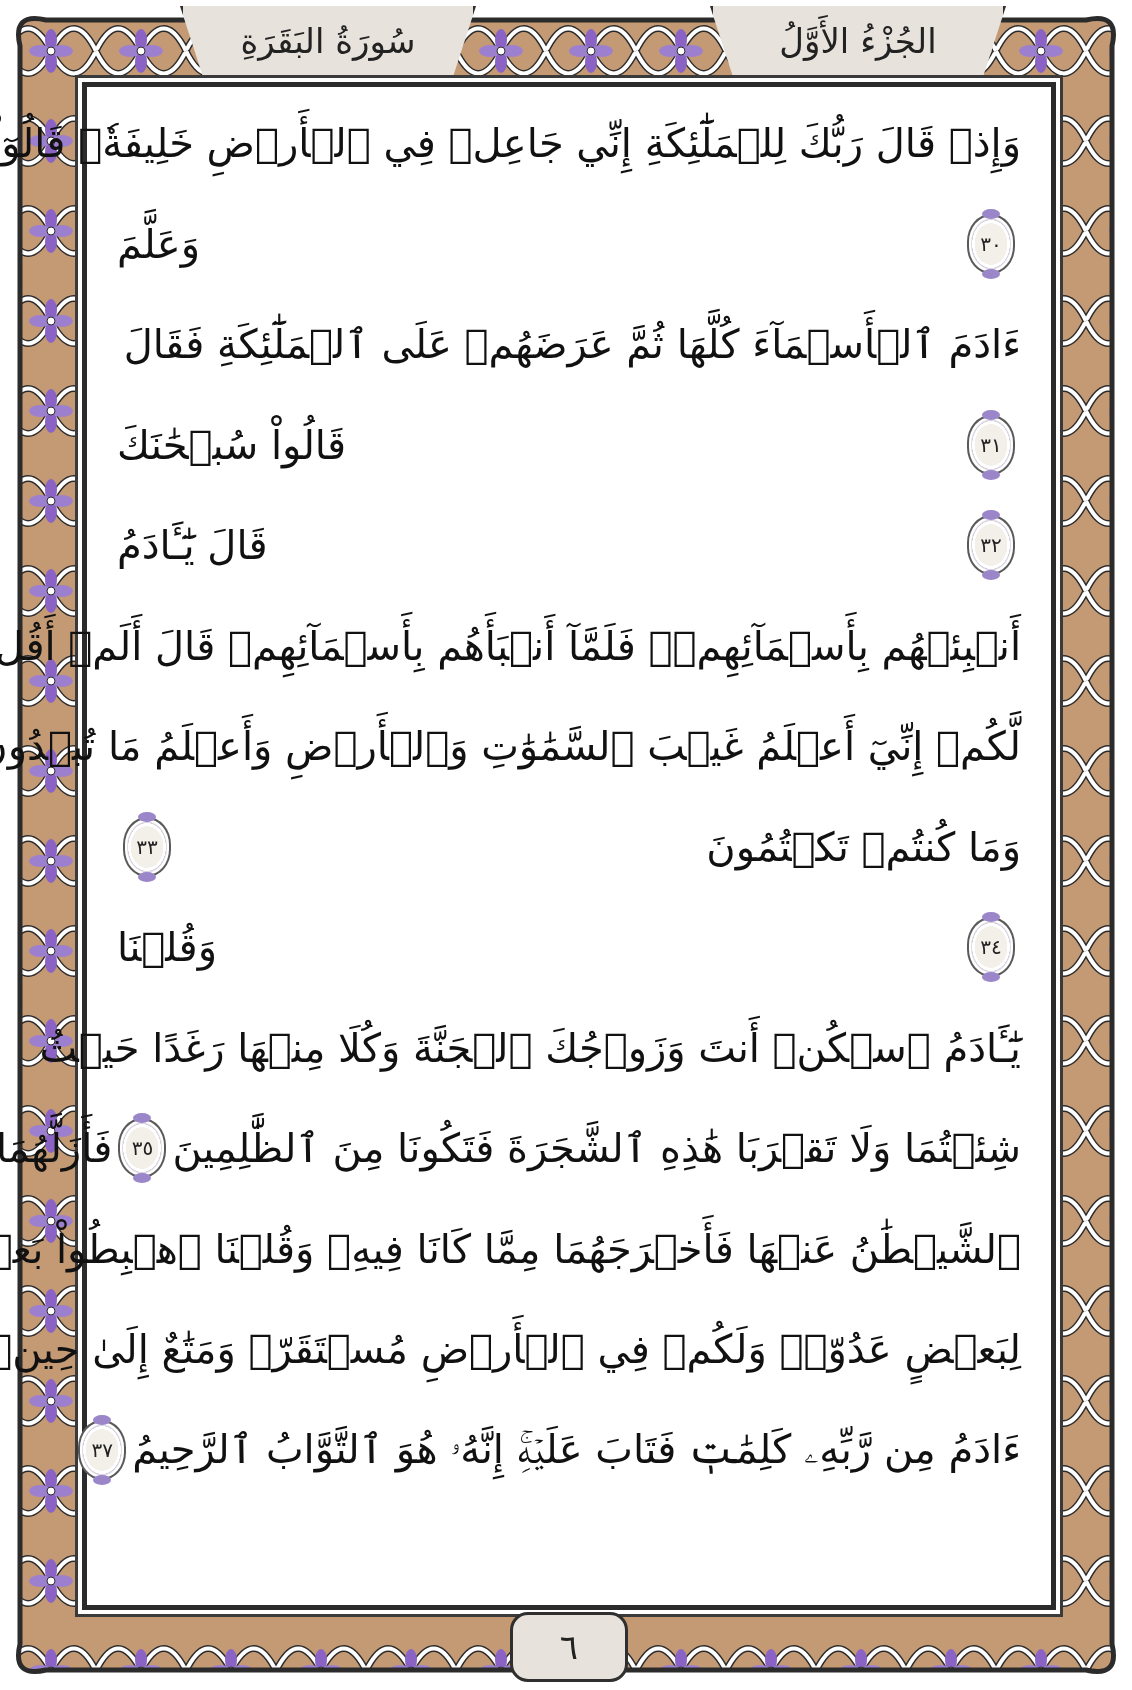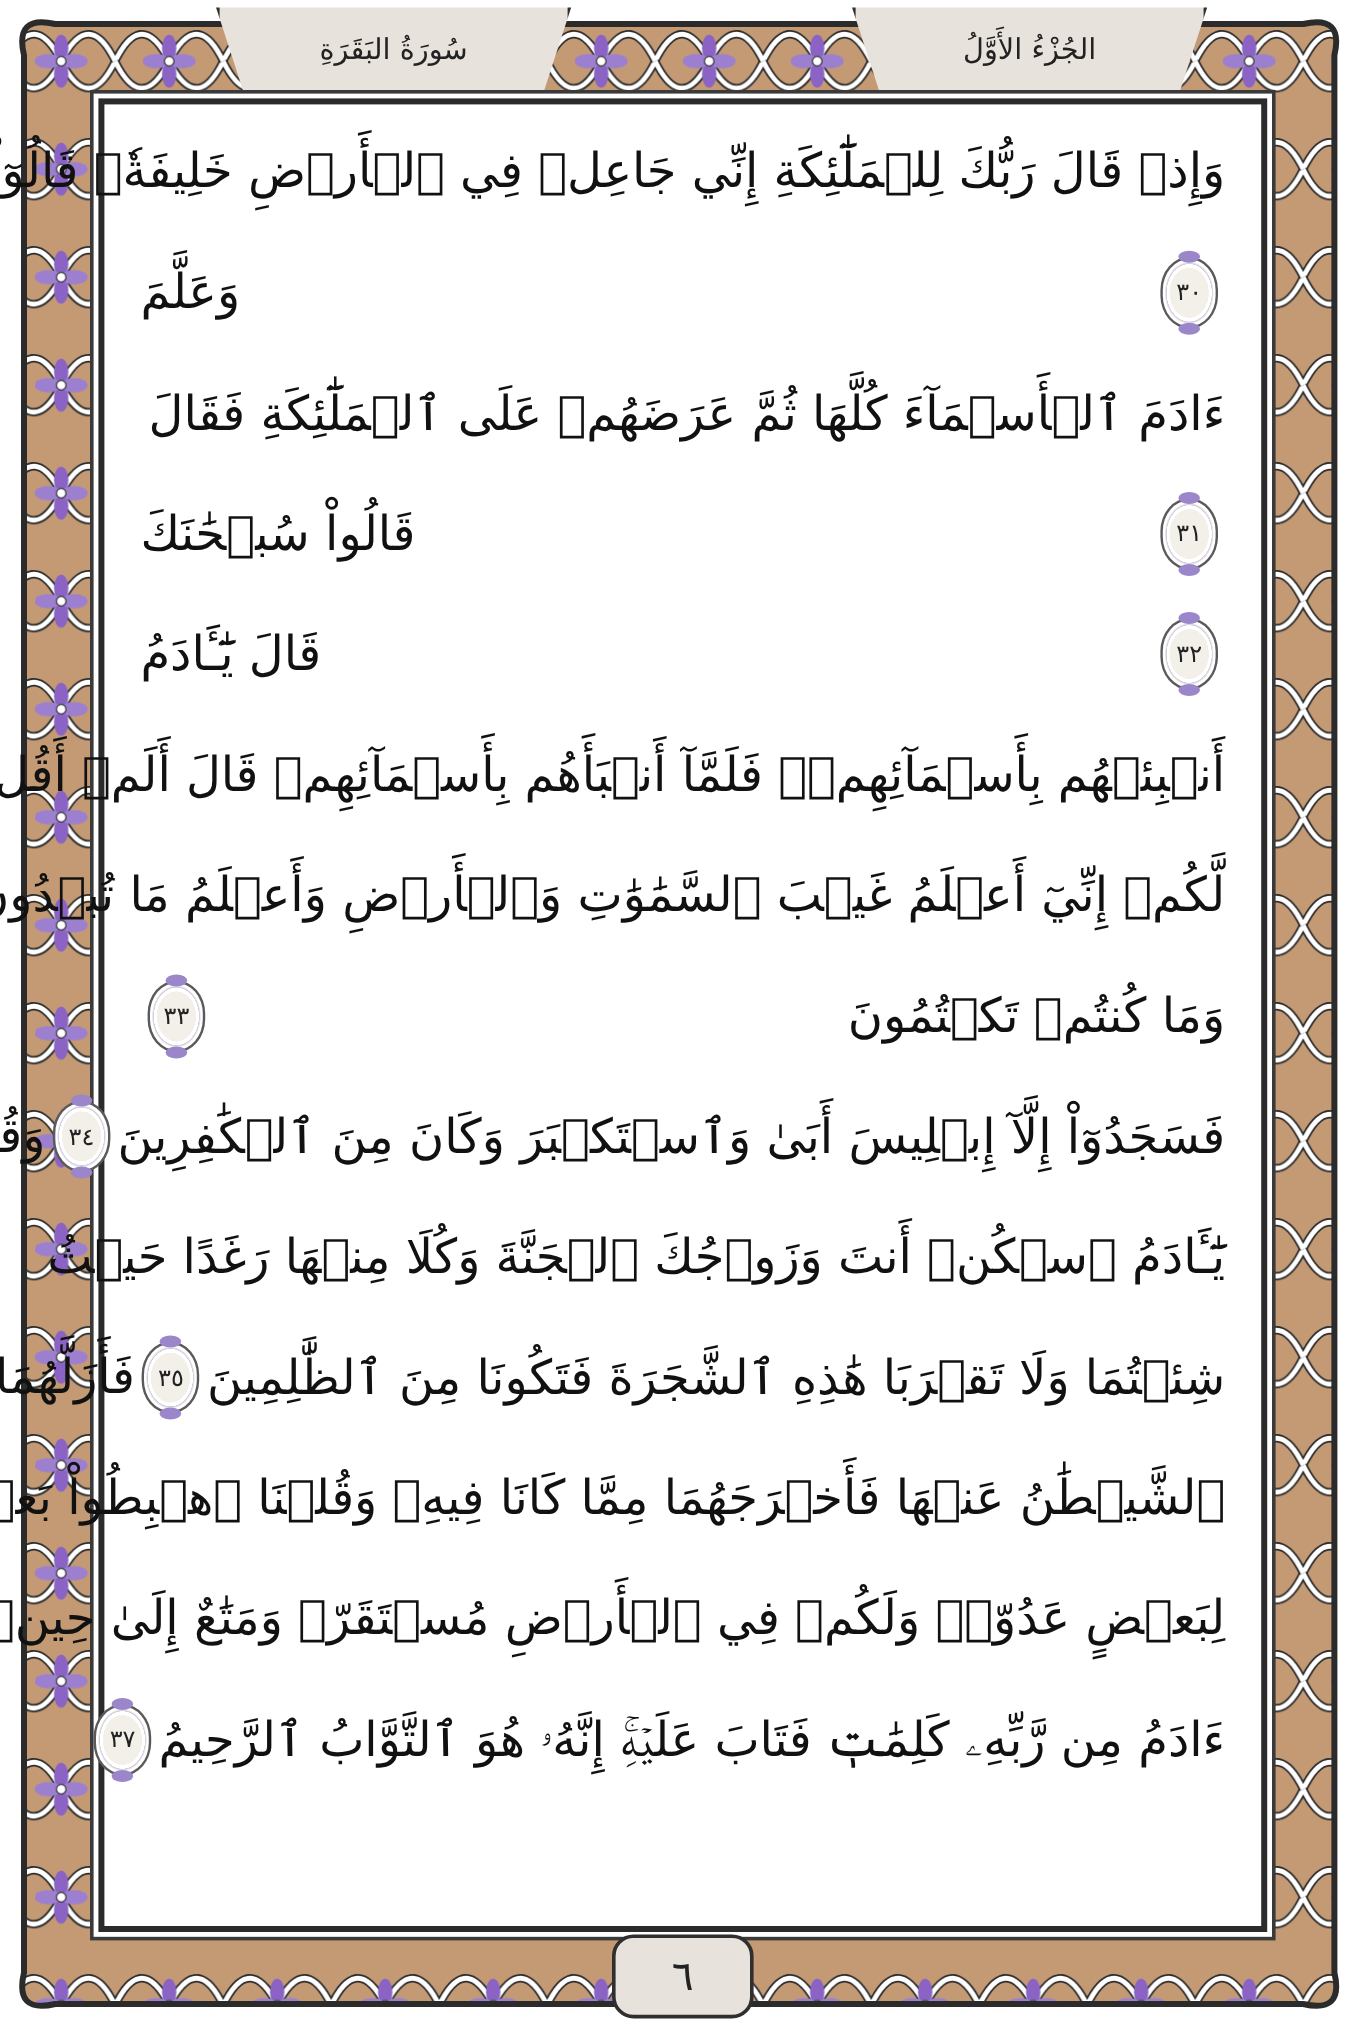"سُورَةُ البَقَرَةِ" .cartouche { font-size: 24px -> 34px }
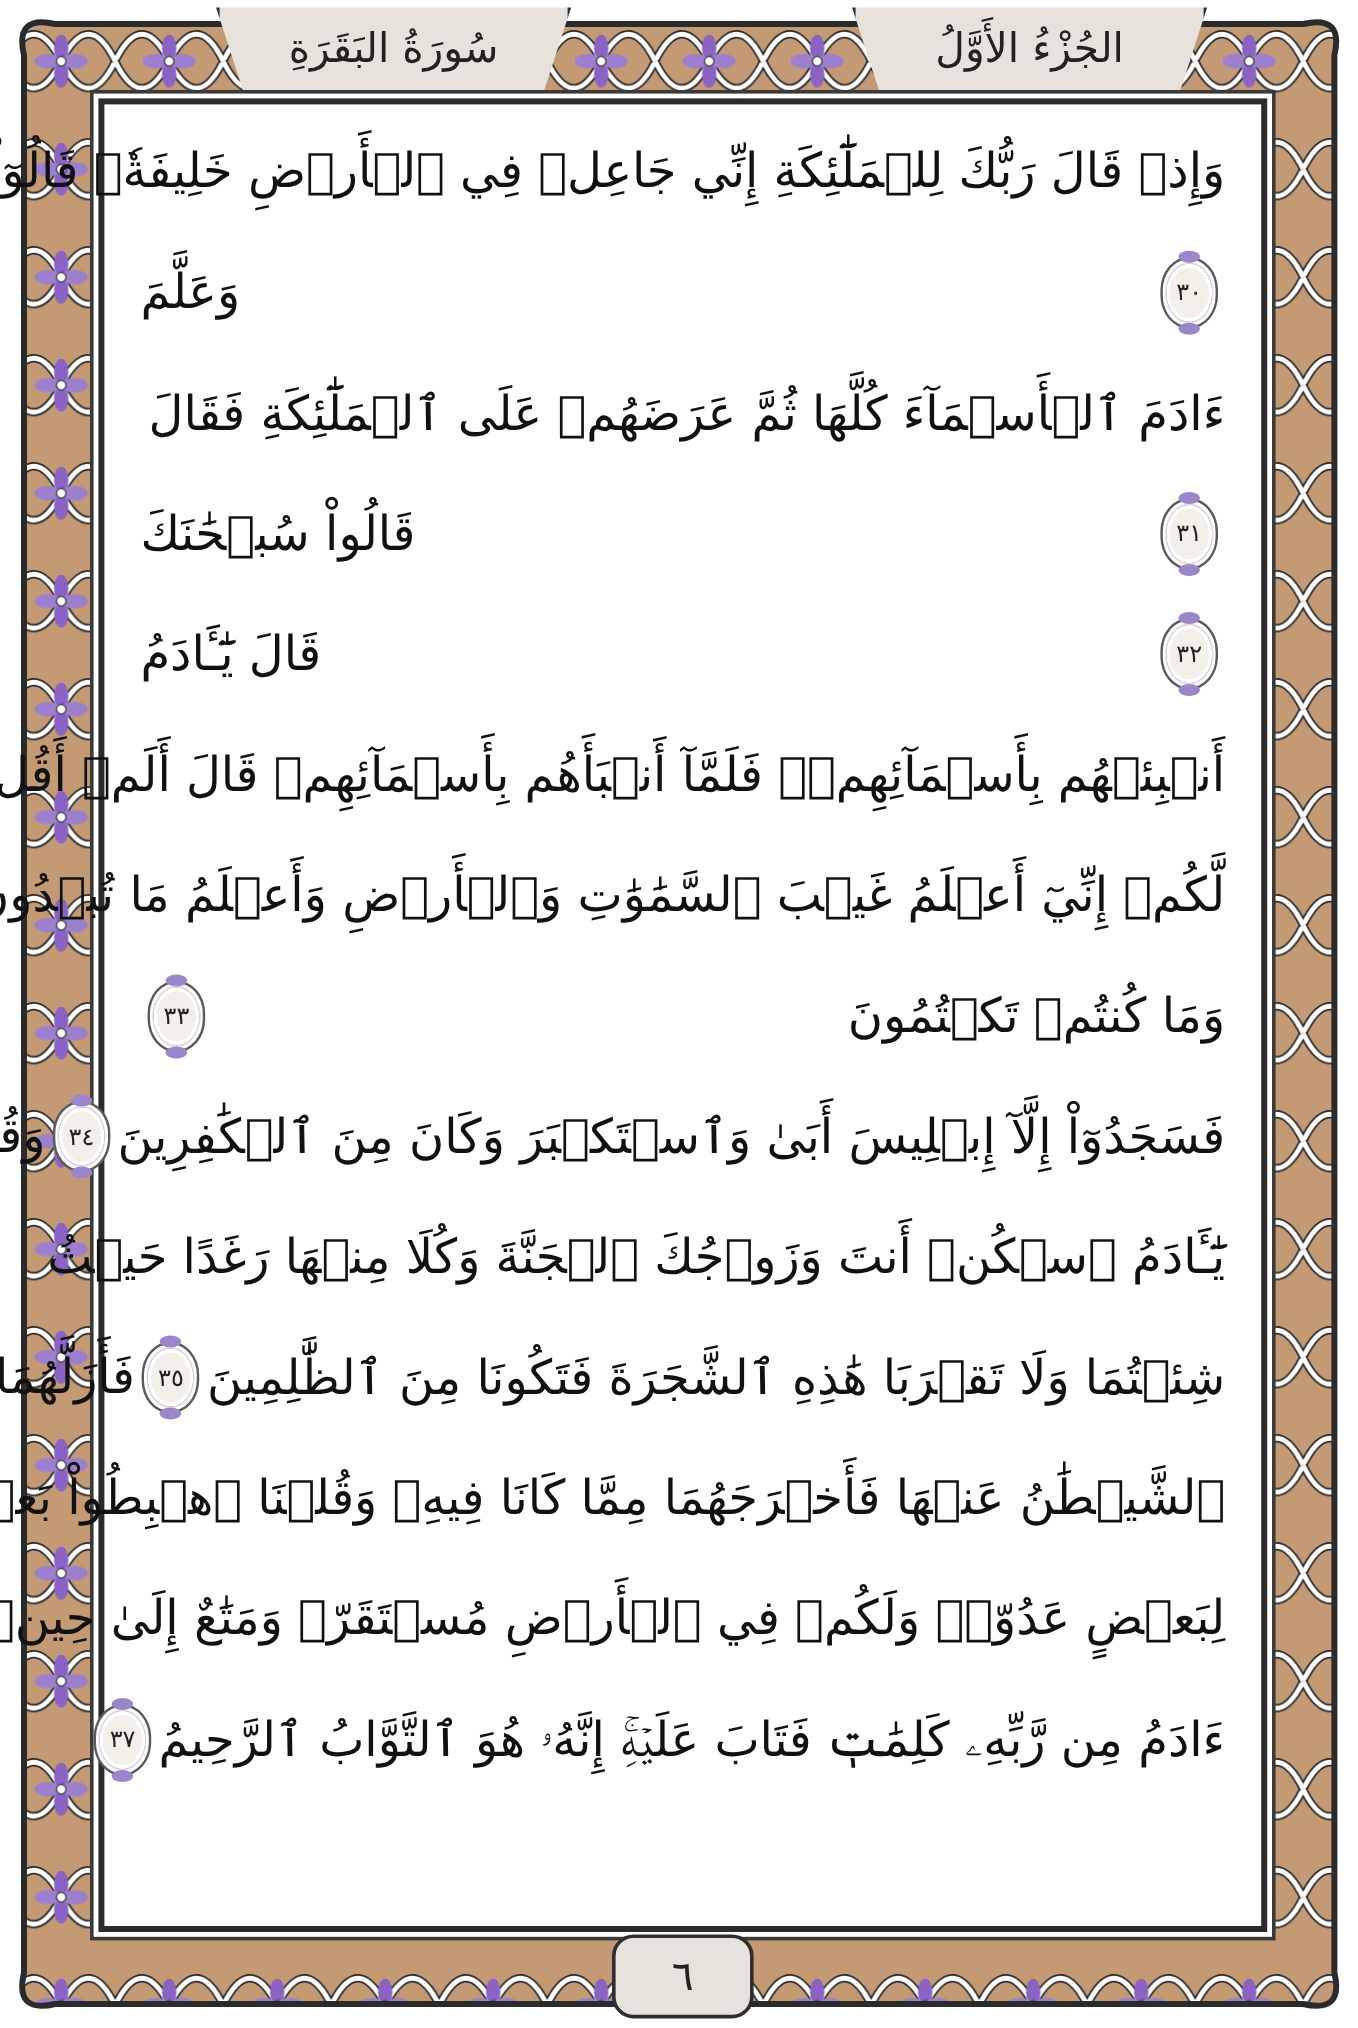"٣٠" .ayah-marker { font-family: Liberation Serif, serif -> none }
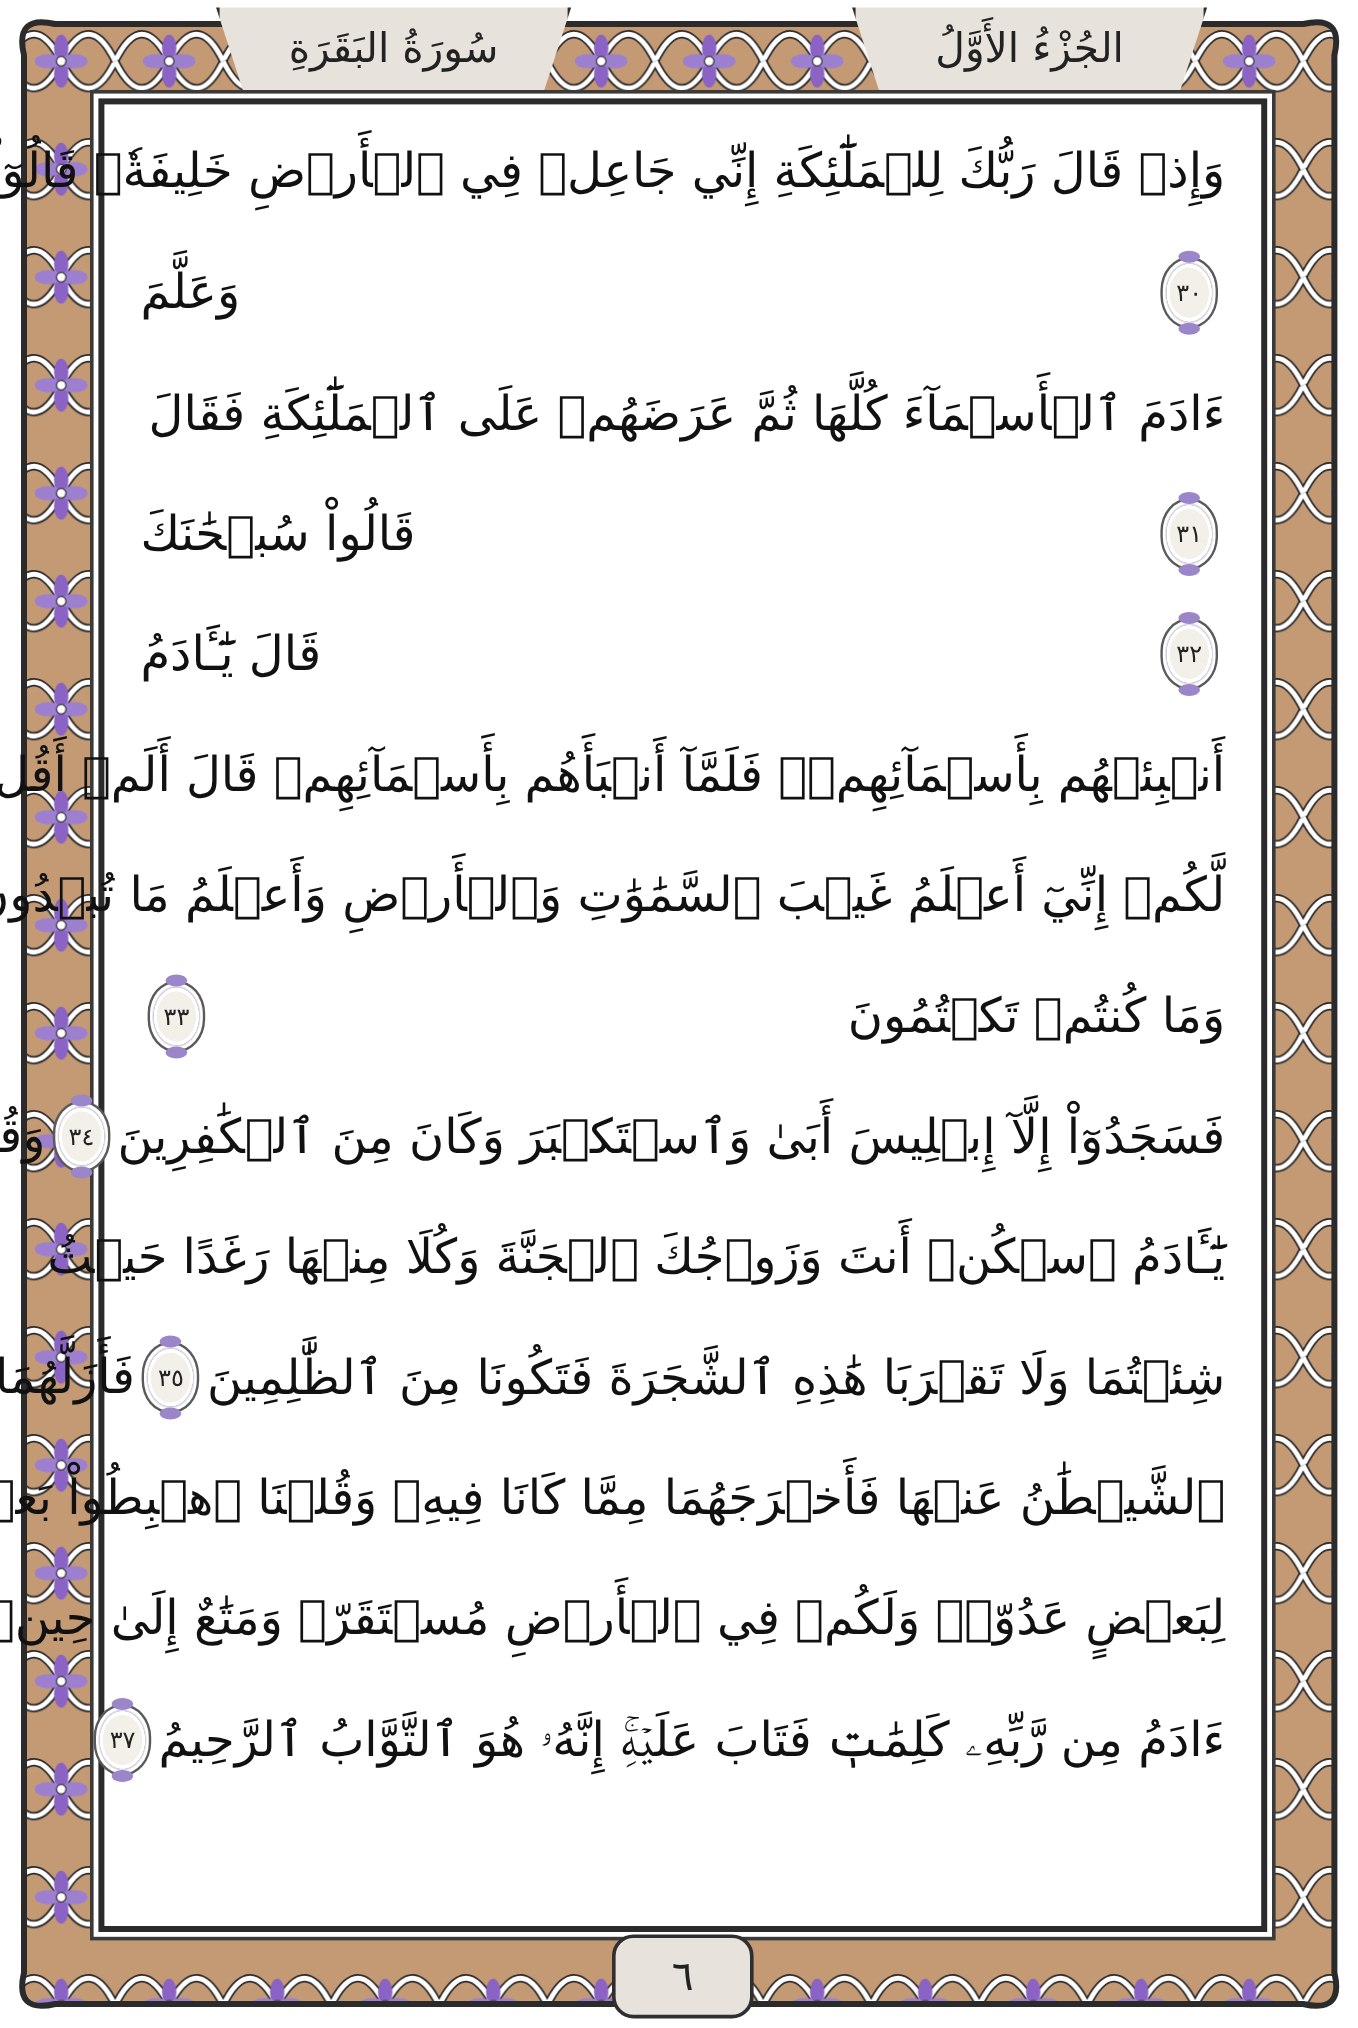"فَسَجَدُوٓاْ إِلَّآ إِبۡلِيسَ أَبَىٰ" span.seg { html: <span>فَسَجَدُوٓاْ إِلَّآ إِبۡلِيسَ أَبَىٰ وَٱسۡتَكۡبَرَ وَكَانَ مِنَ ٱلۡكَٰفِرِينَ</span> -> none }
